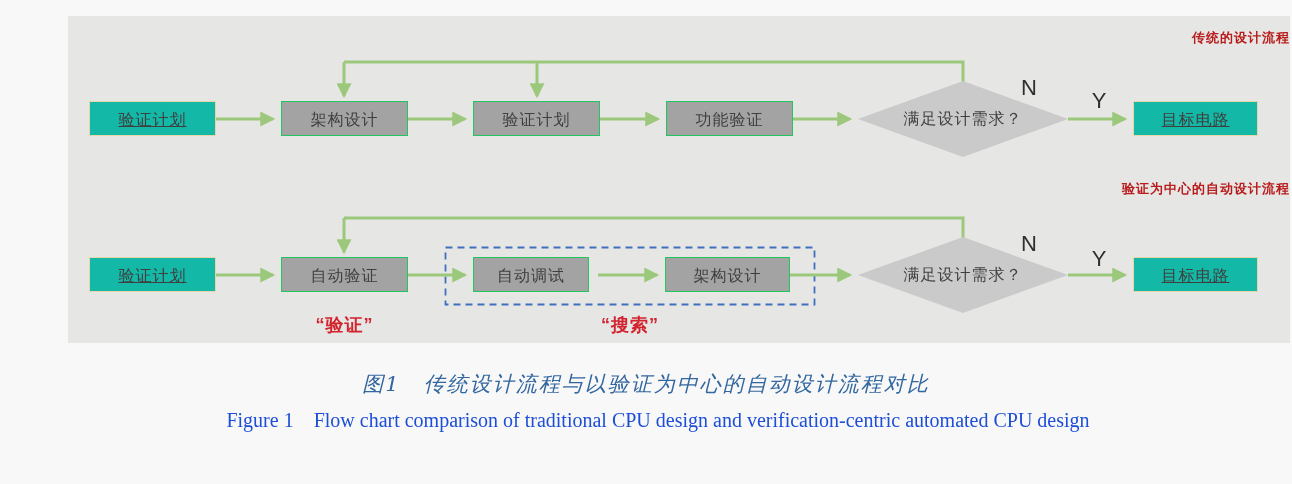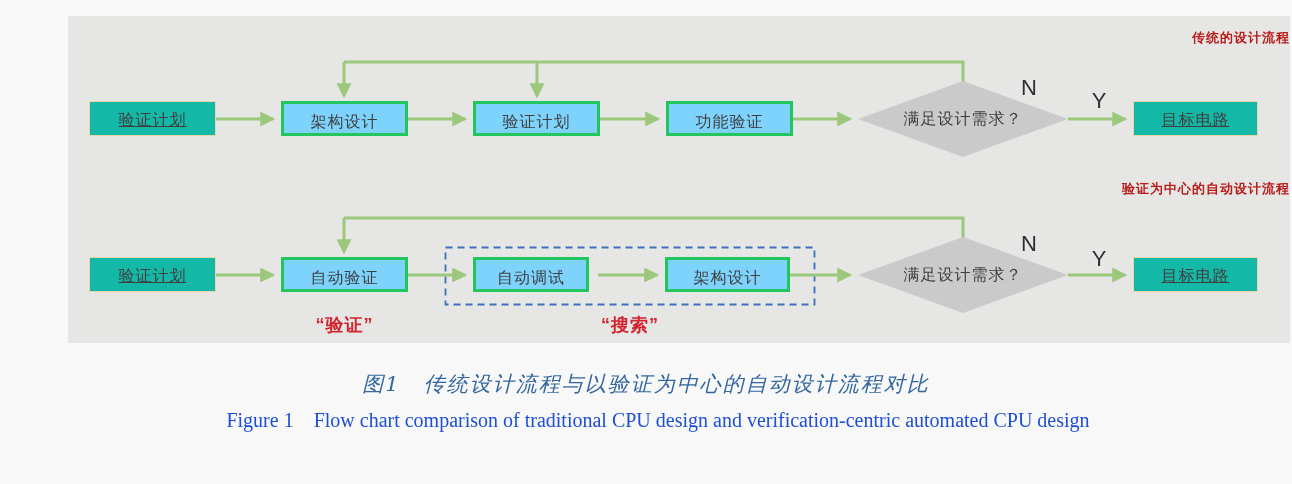"架构设计" .node-green { background: #7dd3fc -> #a3a3a3; border: 3px solid #22c55e -> 1px solid #22c55e }
